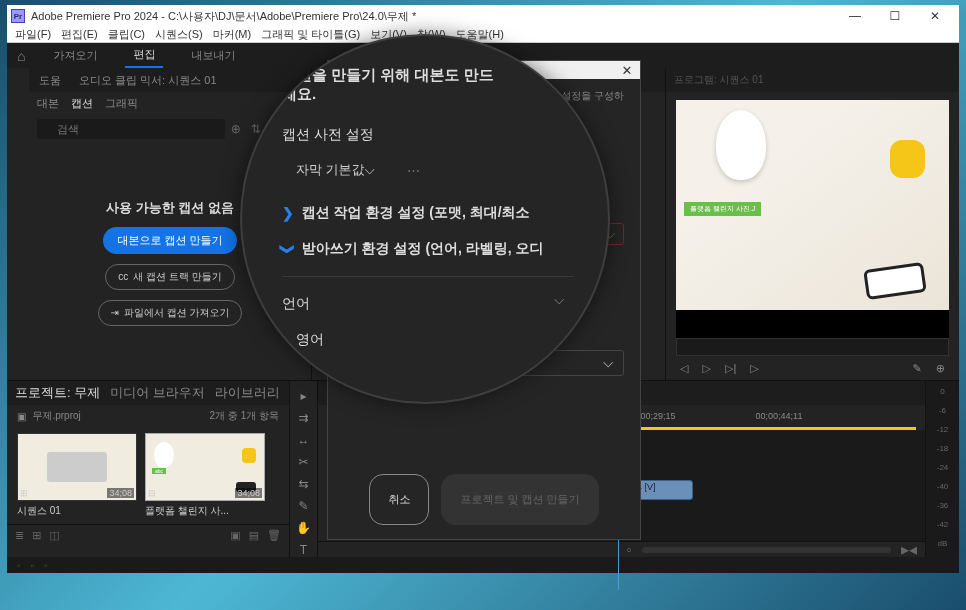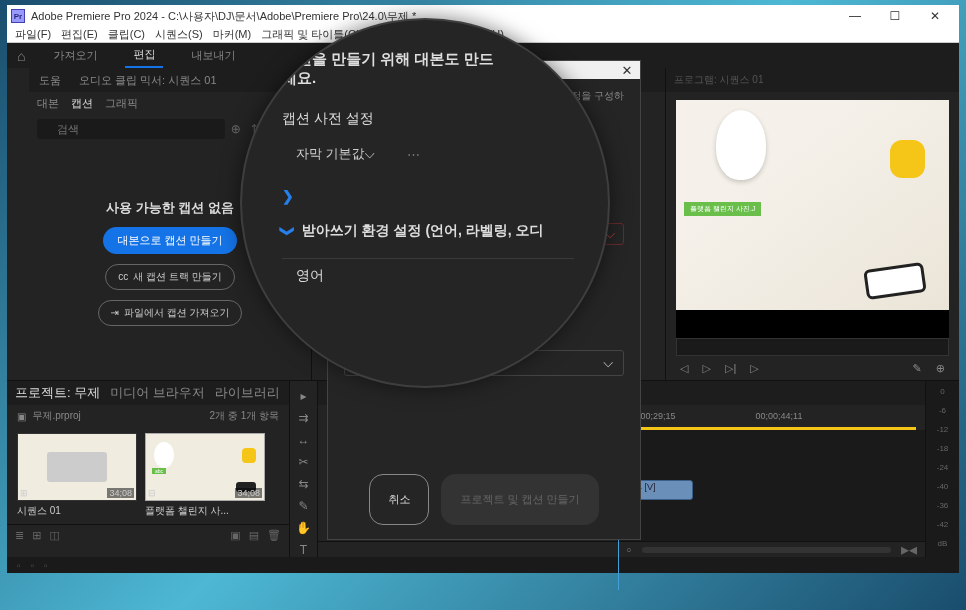"캡션을 만들기 위해 대본도 만드" .lens { top: 18px -> 34px }
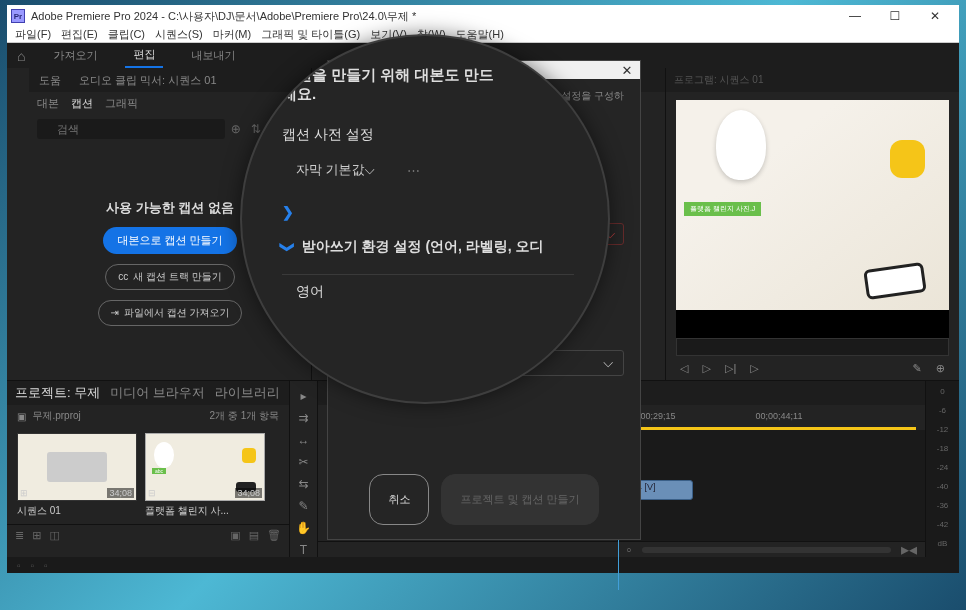"캡션 작업 환경 설정 (포맷," span { html: none -> <span>캡션 작업 환경 설정 (포맷, 최대/최소 </span> }
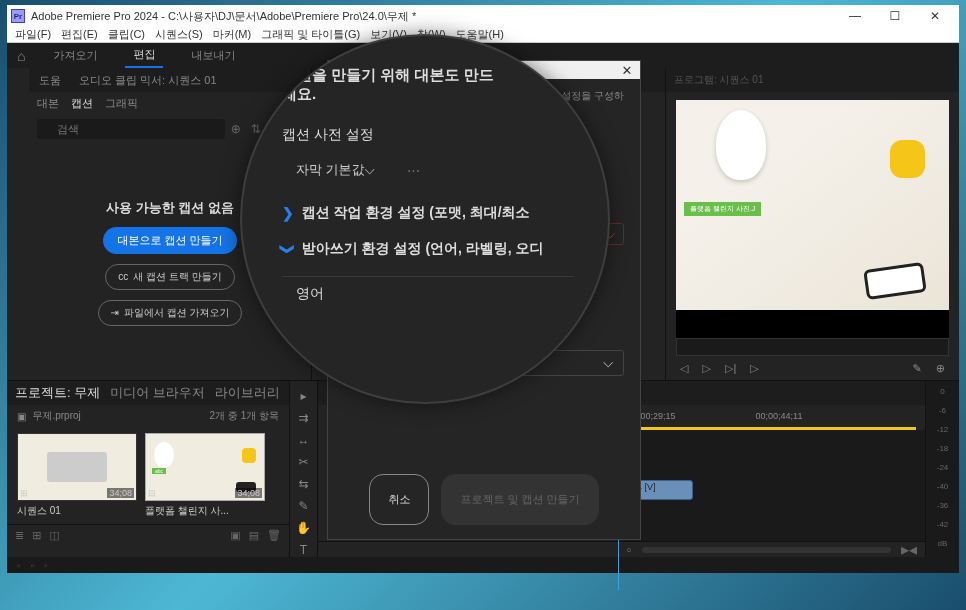"언어" div { html: none -> <div> <div>언어</div> <span></span> </div> }
